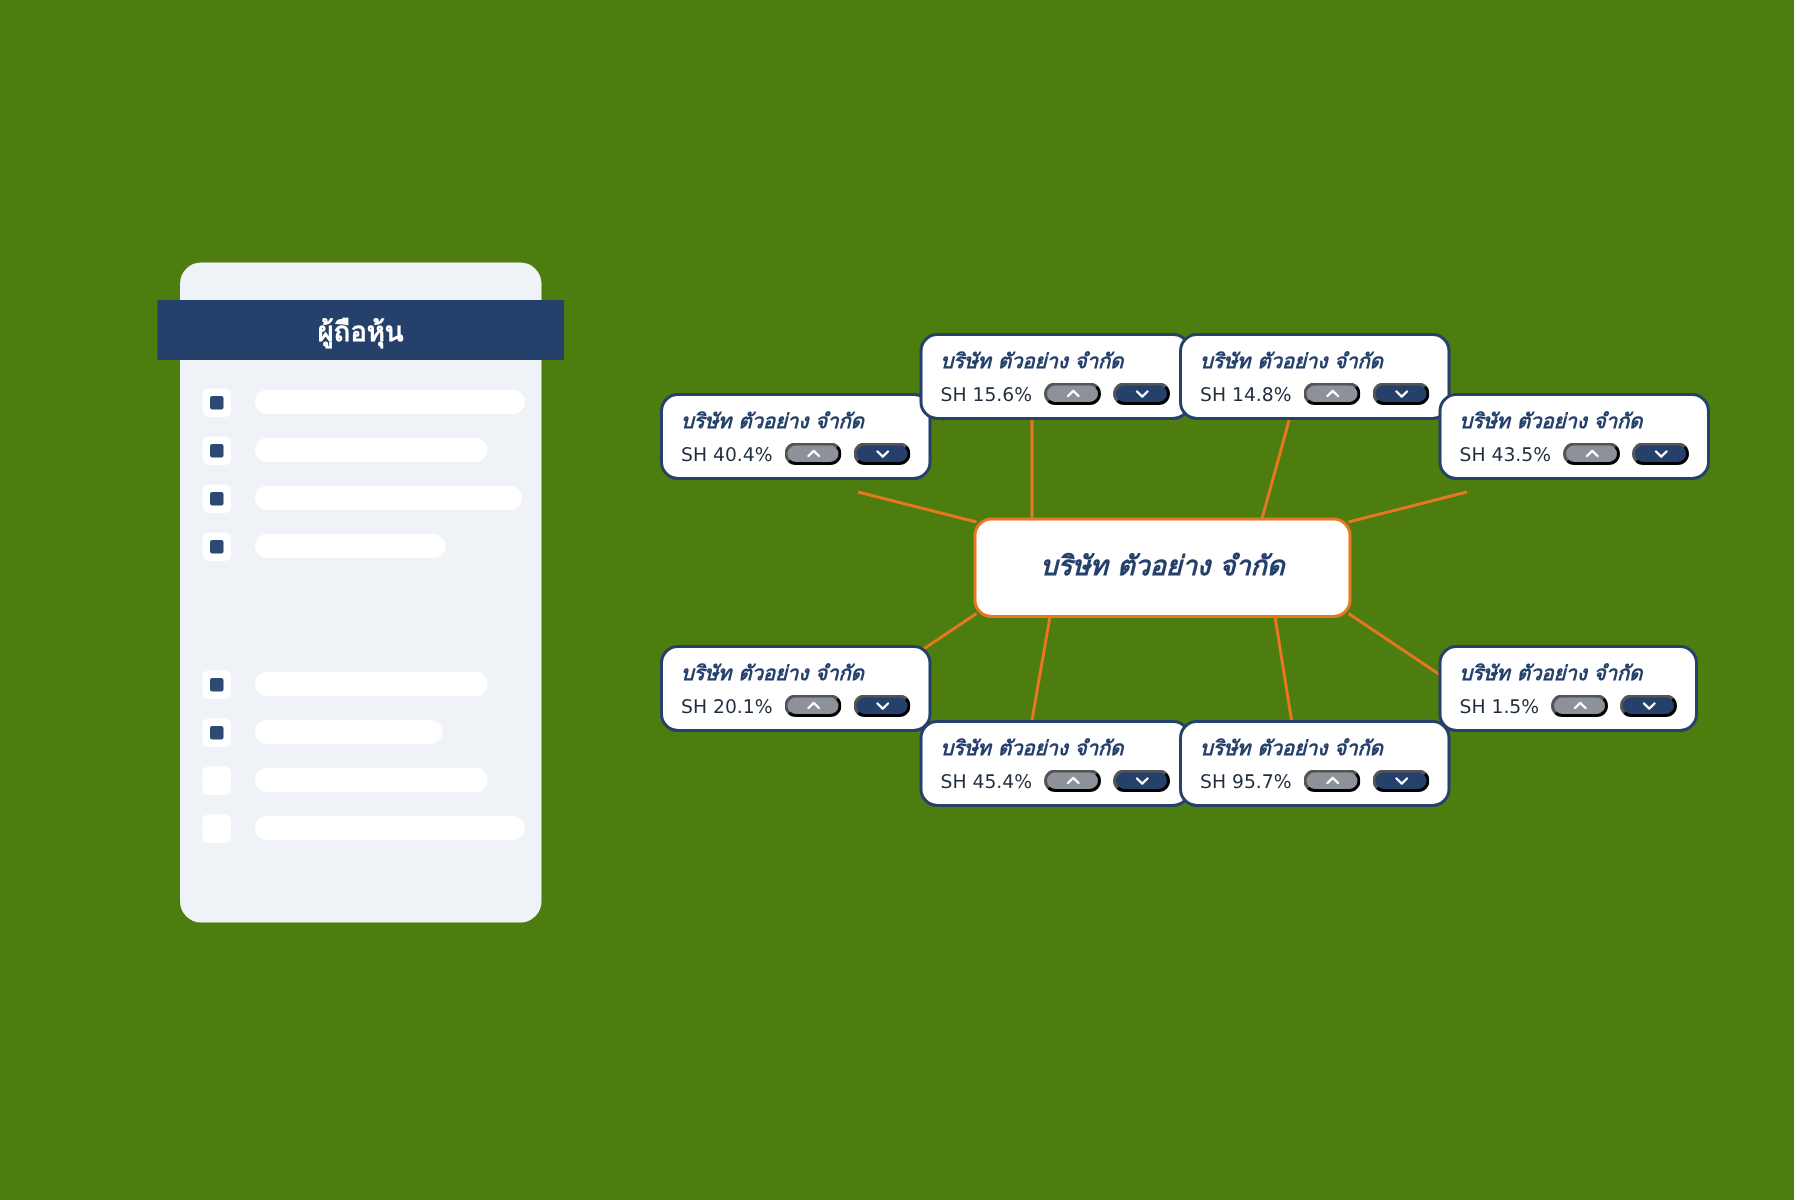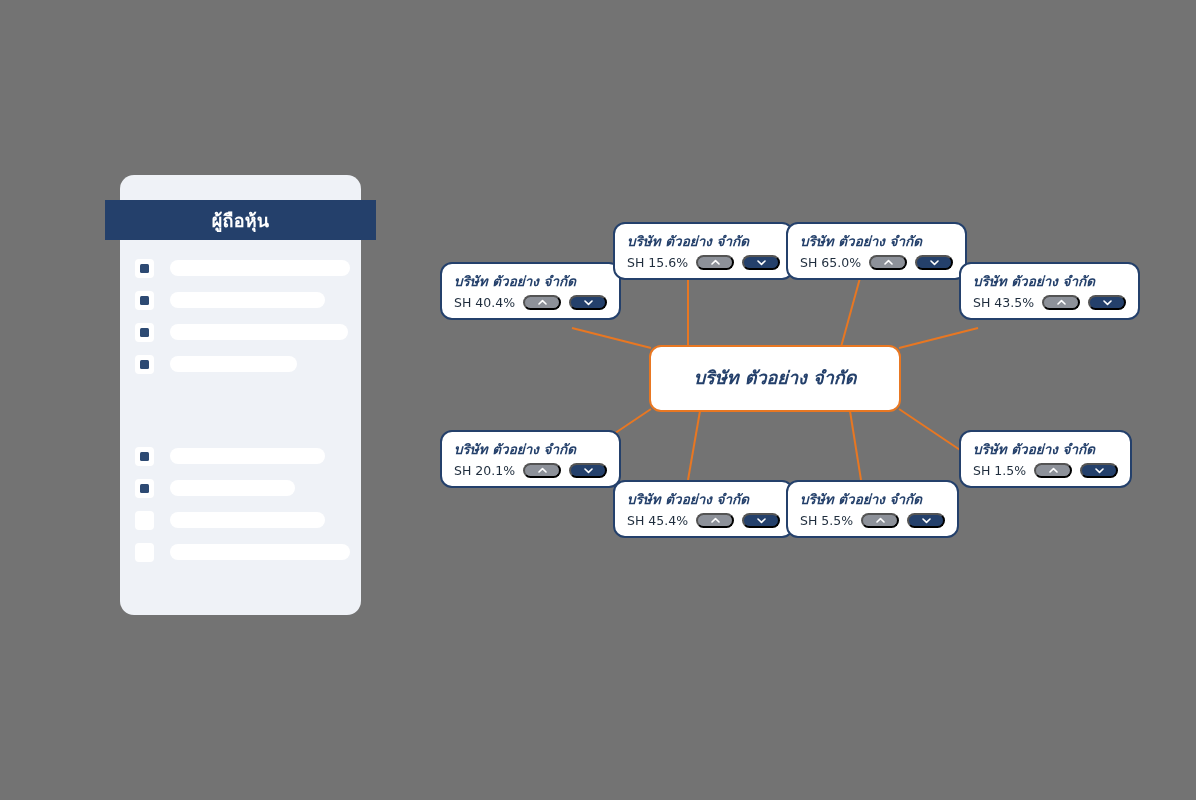"ผู้ถือหุ้น" #root { background: #737373 -> #4d7c0f }
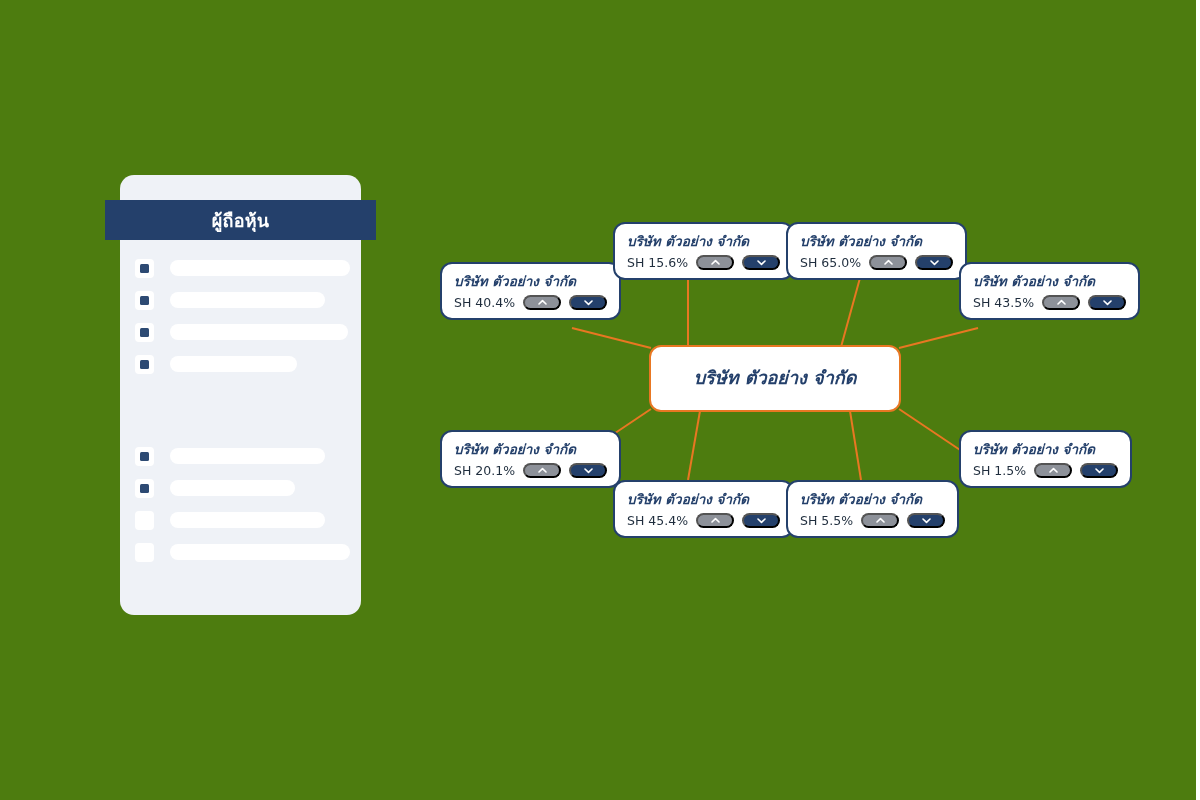"SH 65.0%" span.node-share { text: 65.0% -> 14.8% }
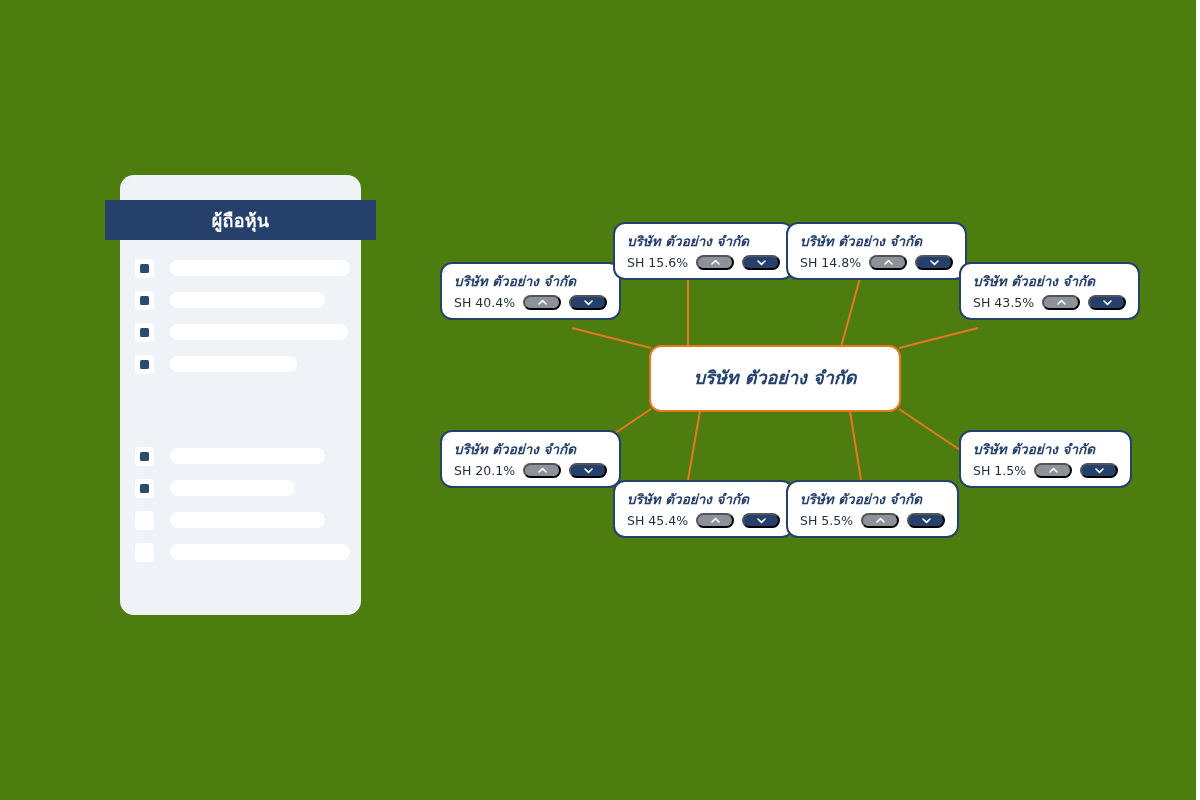"SH 5.5%" span.node-share { text: 5.5% -> 95.7% }
